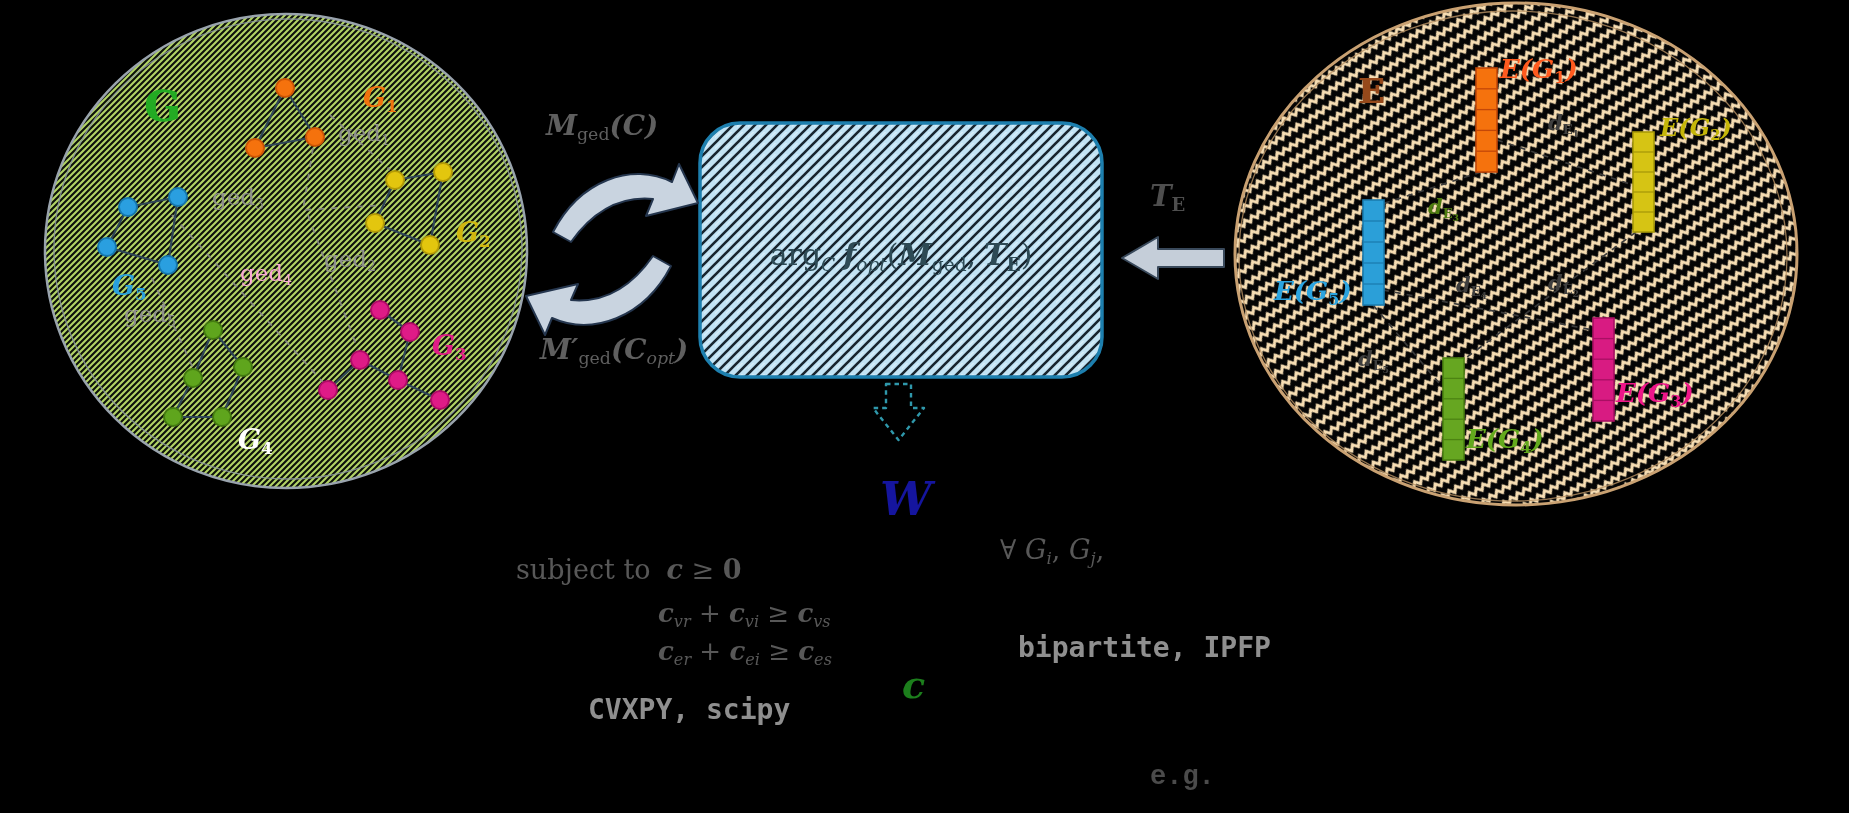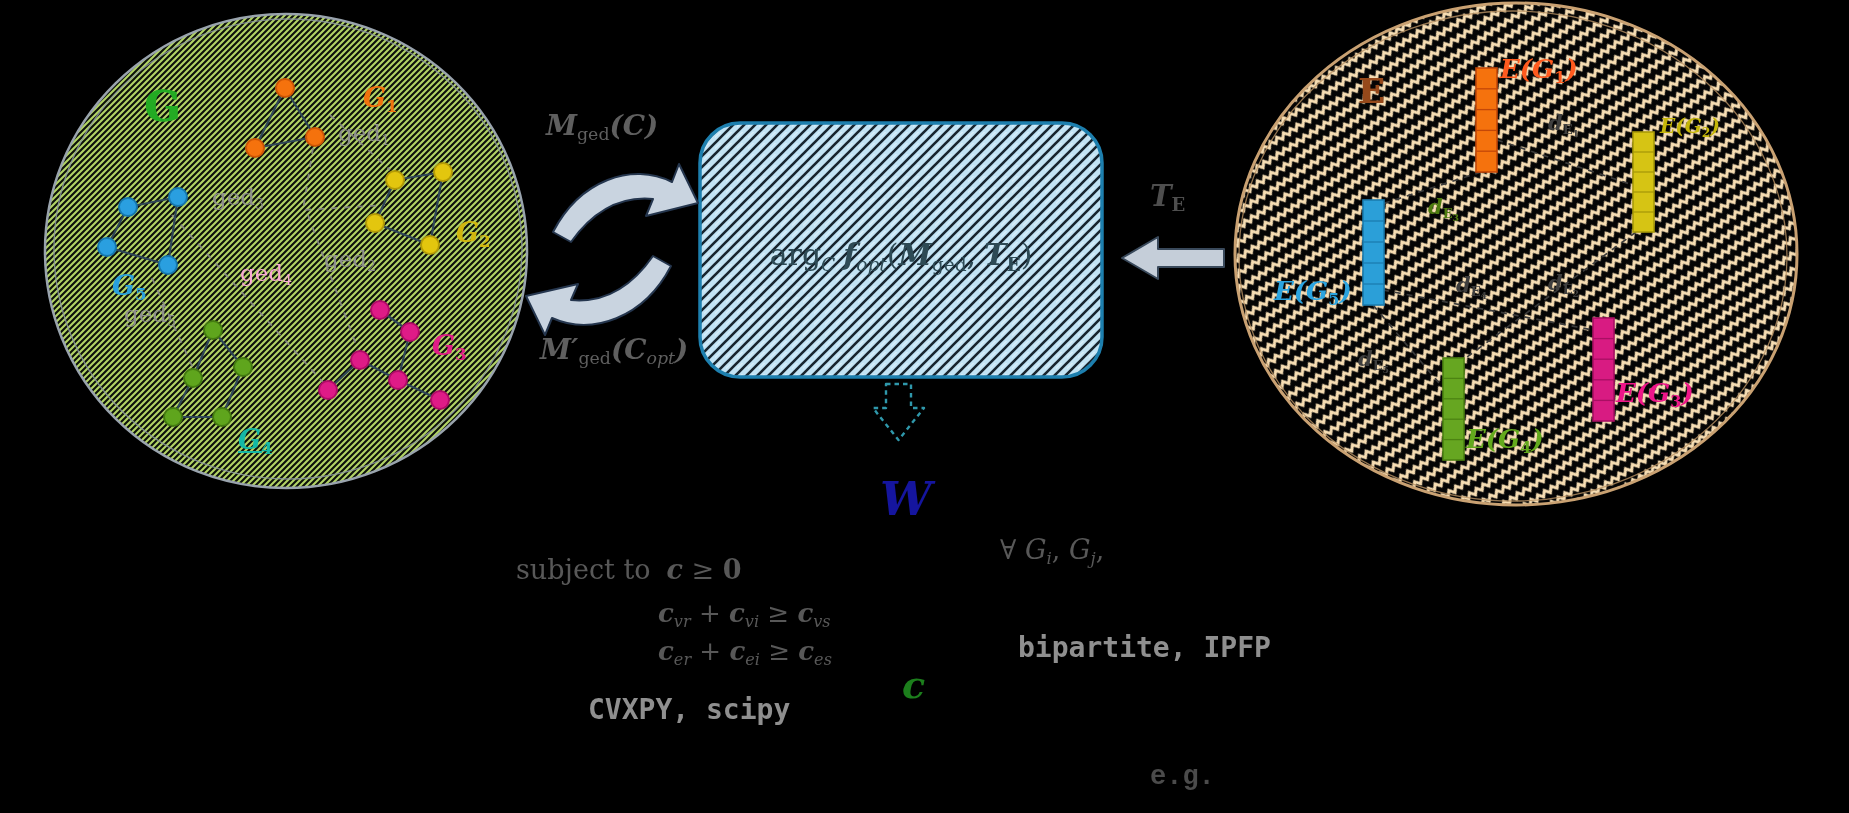"E(G2)" div.lbl { font-size: 20px -> 24px }
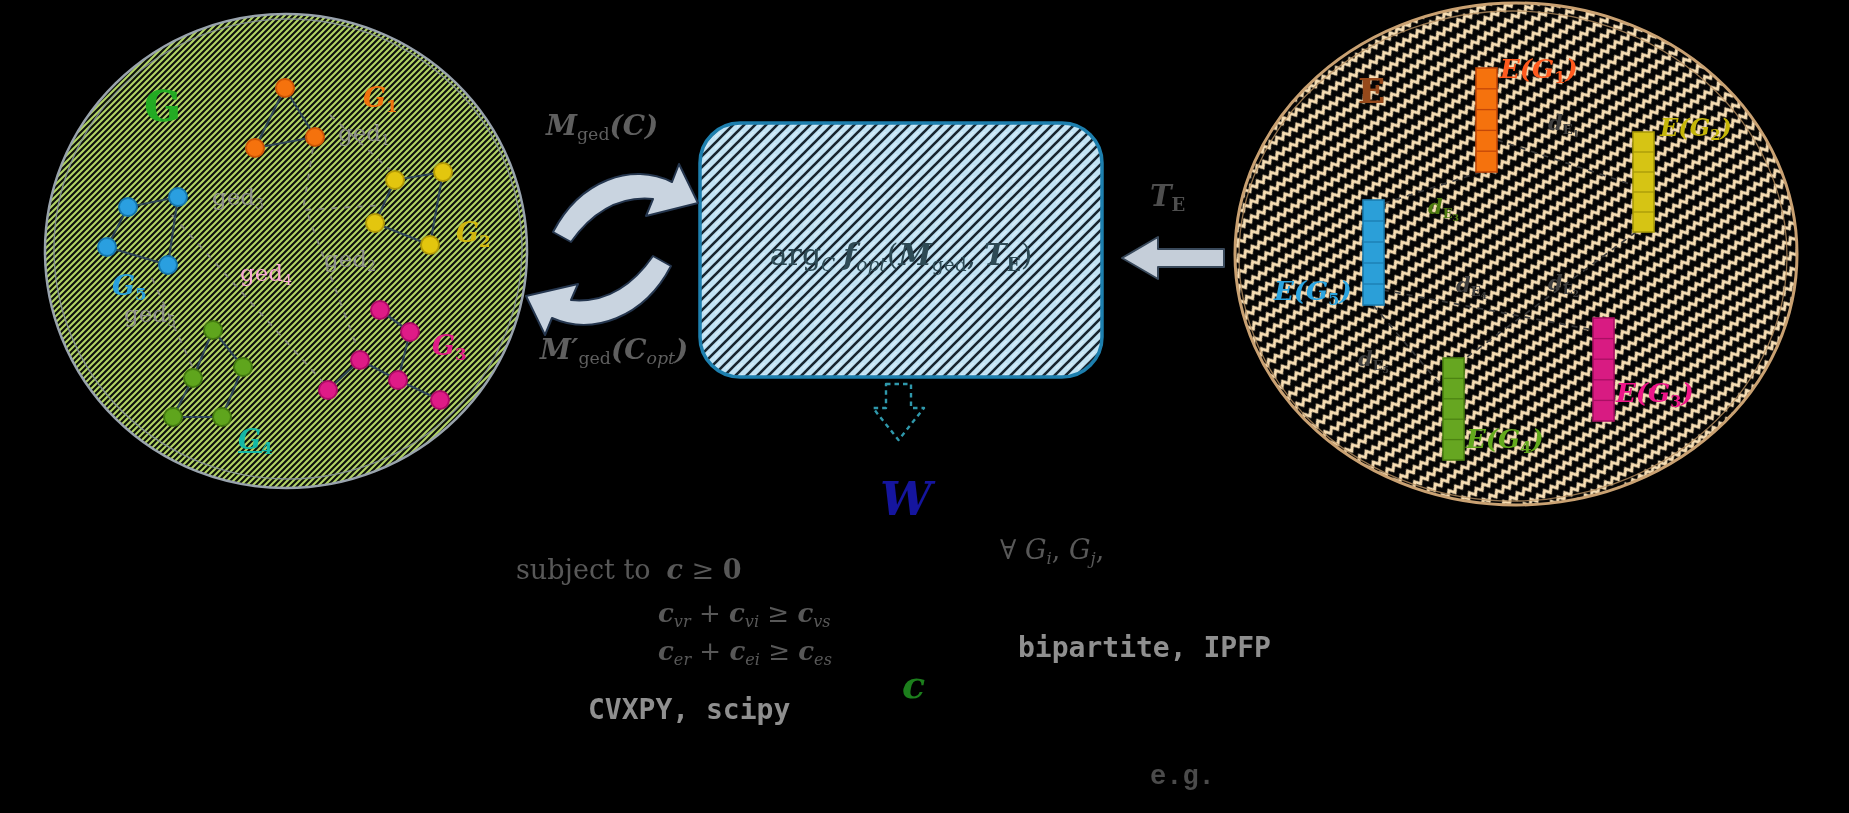"G4" div.lbl { color: #14b8a6 -> #ffffff; text-decoration: underline -> none }
